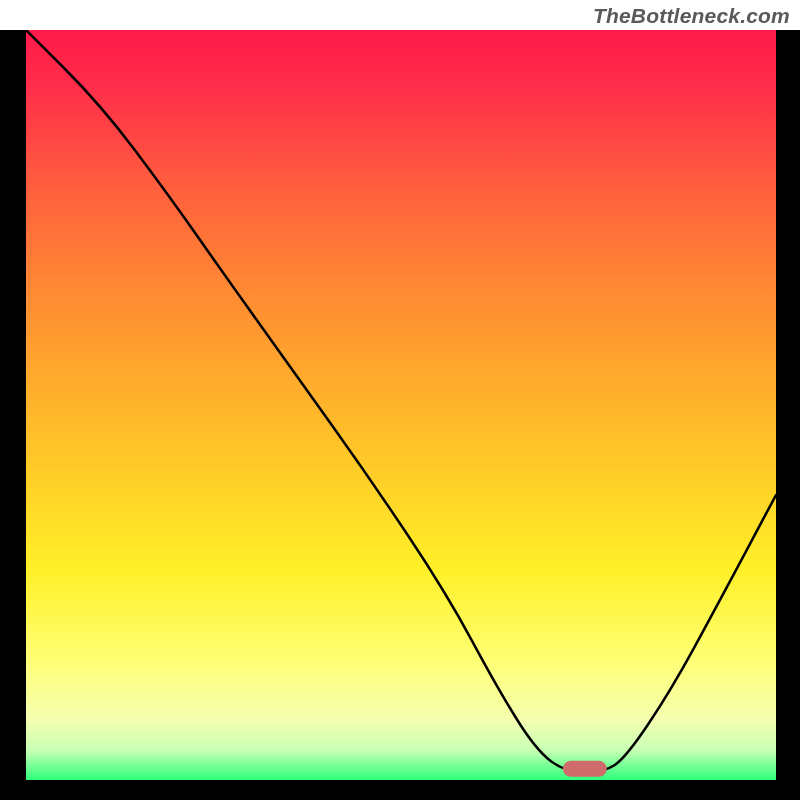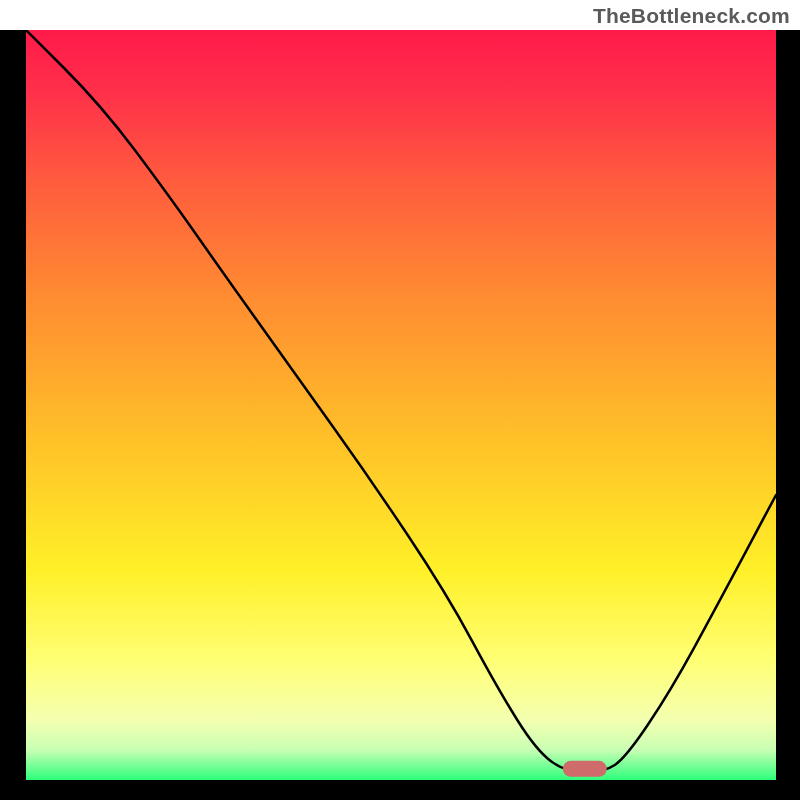"TheBottleneck.com" .chart-wrap { font-style: none -> italic }
